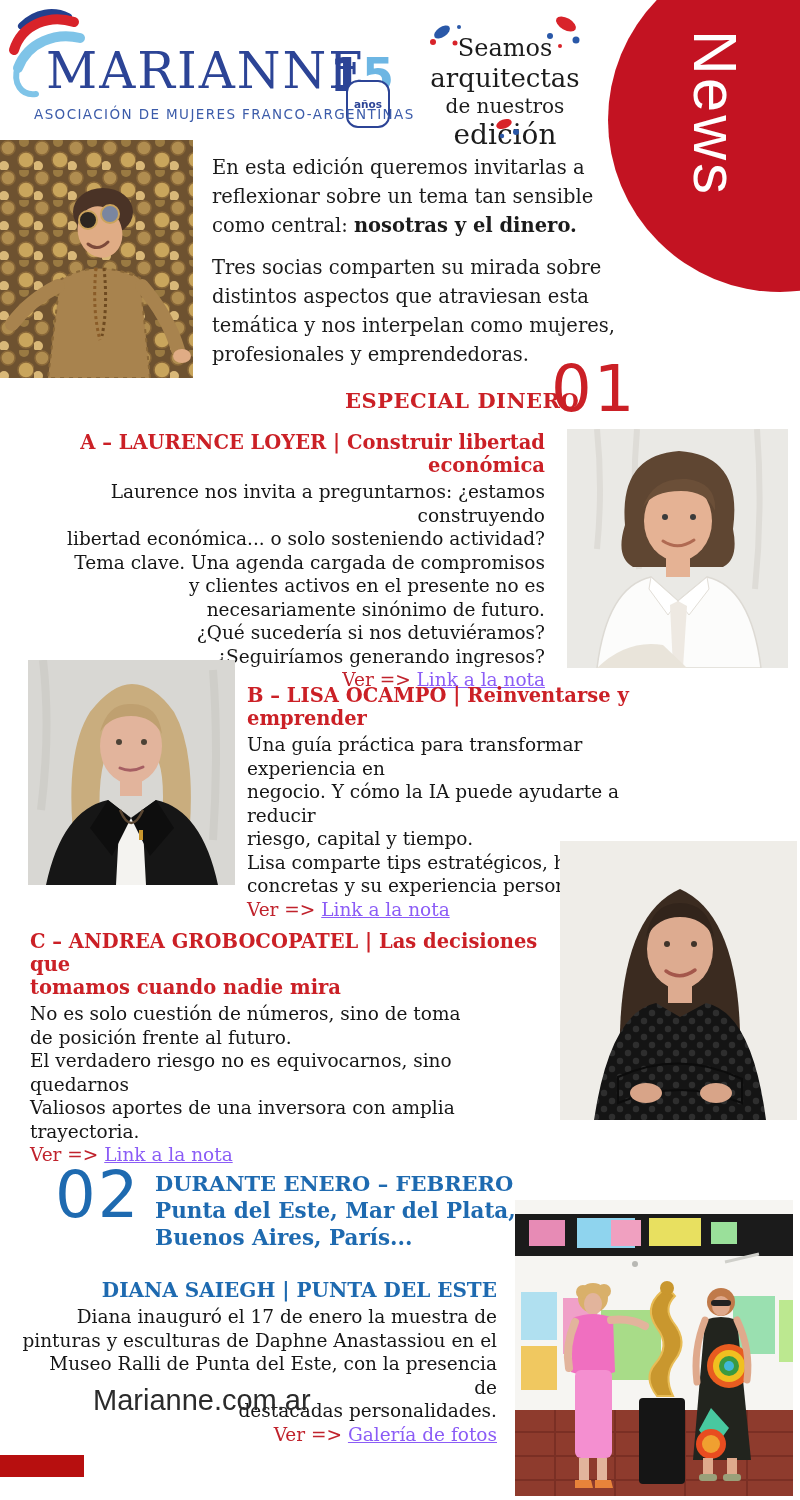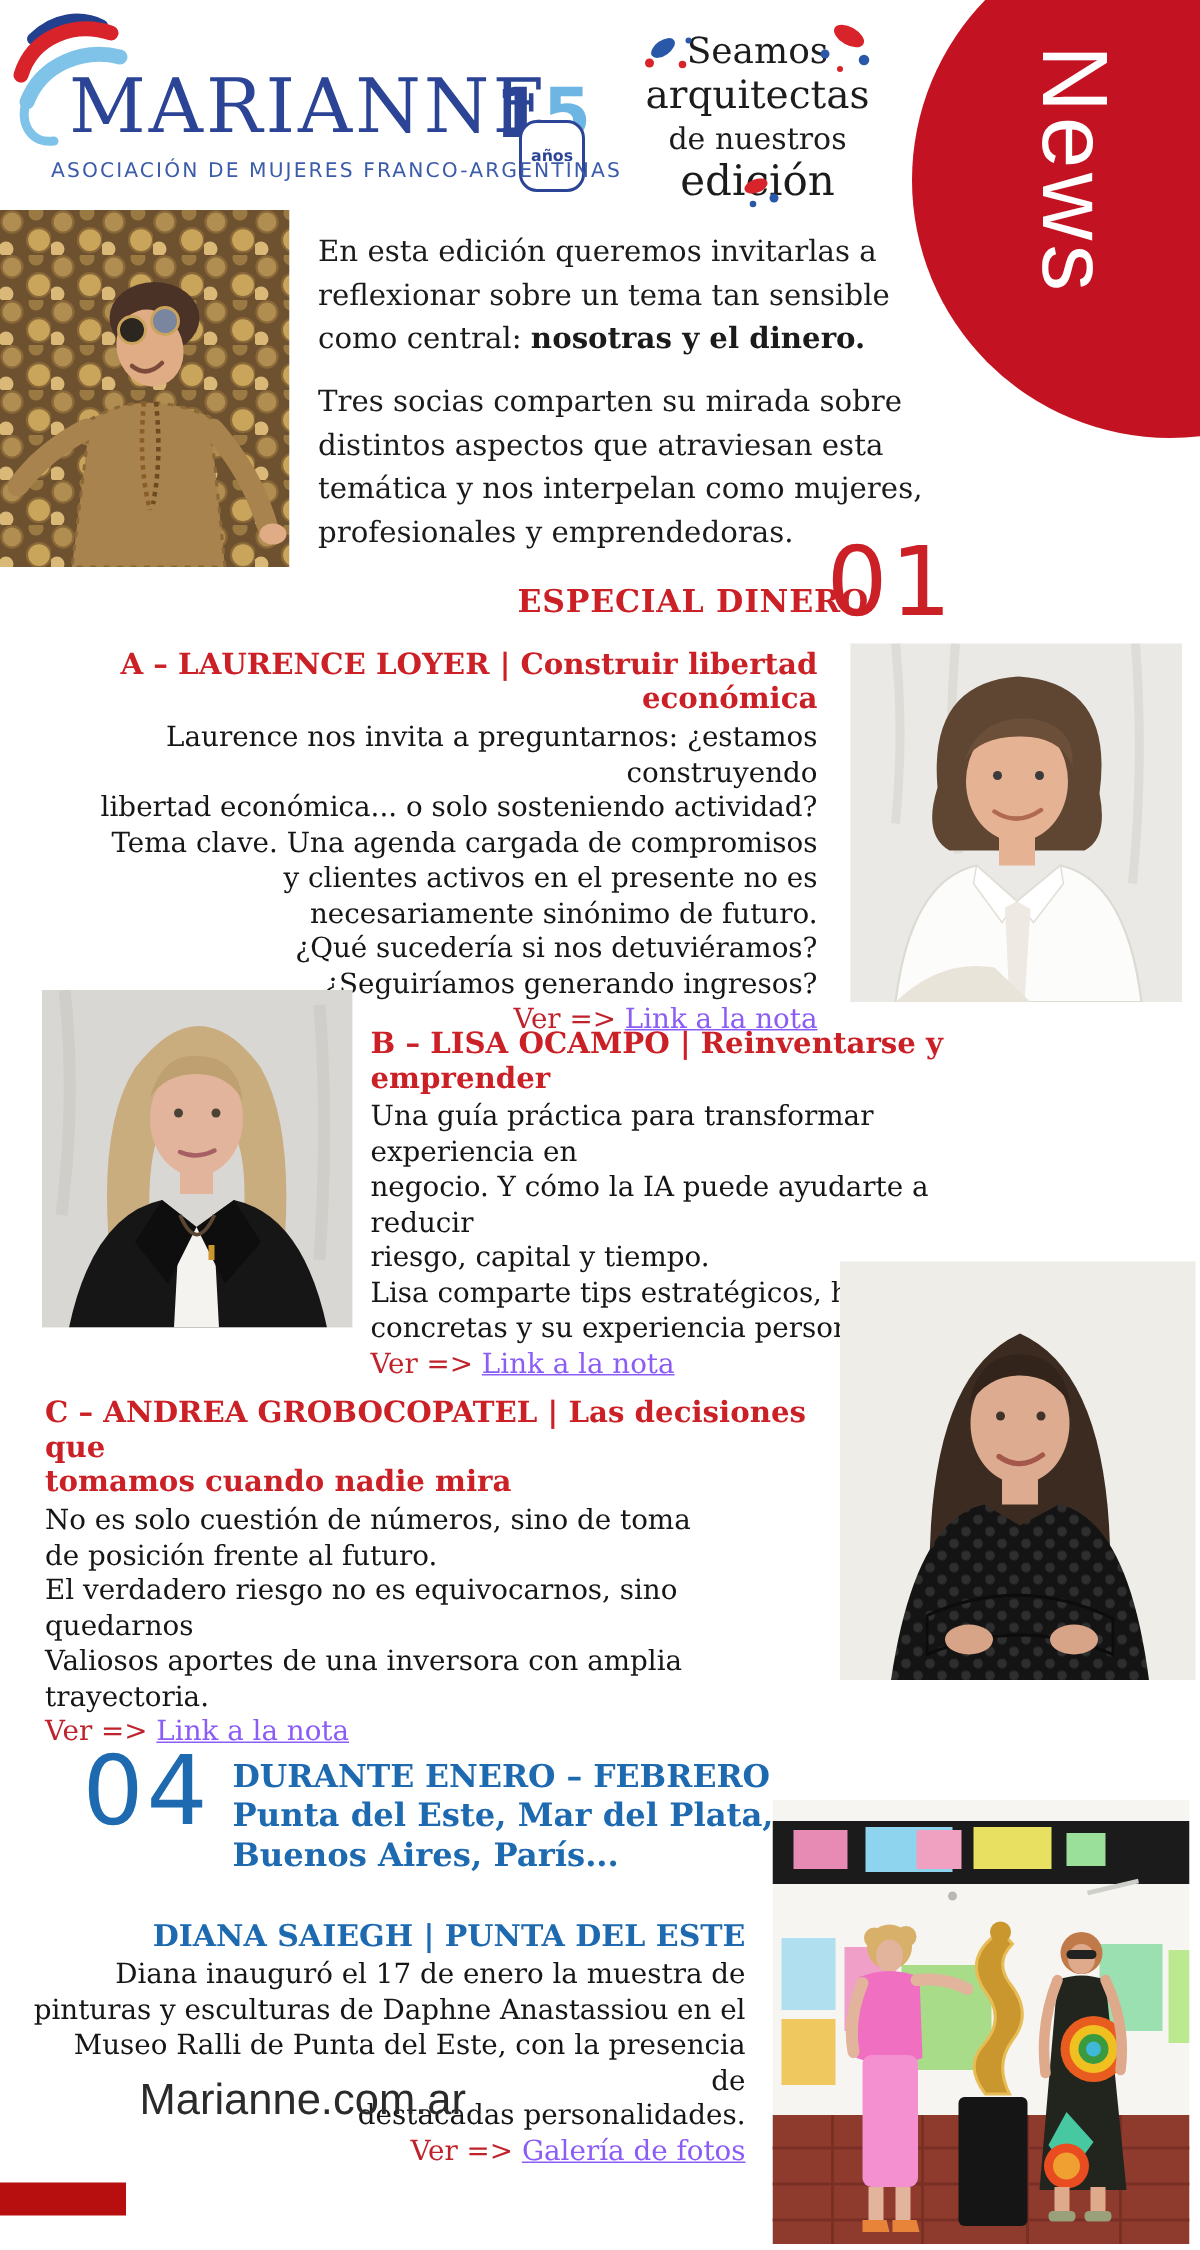"Seamos" #slogan { top: 20px -> 34px }
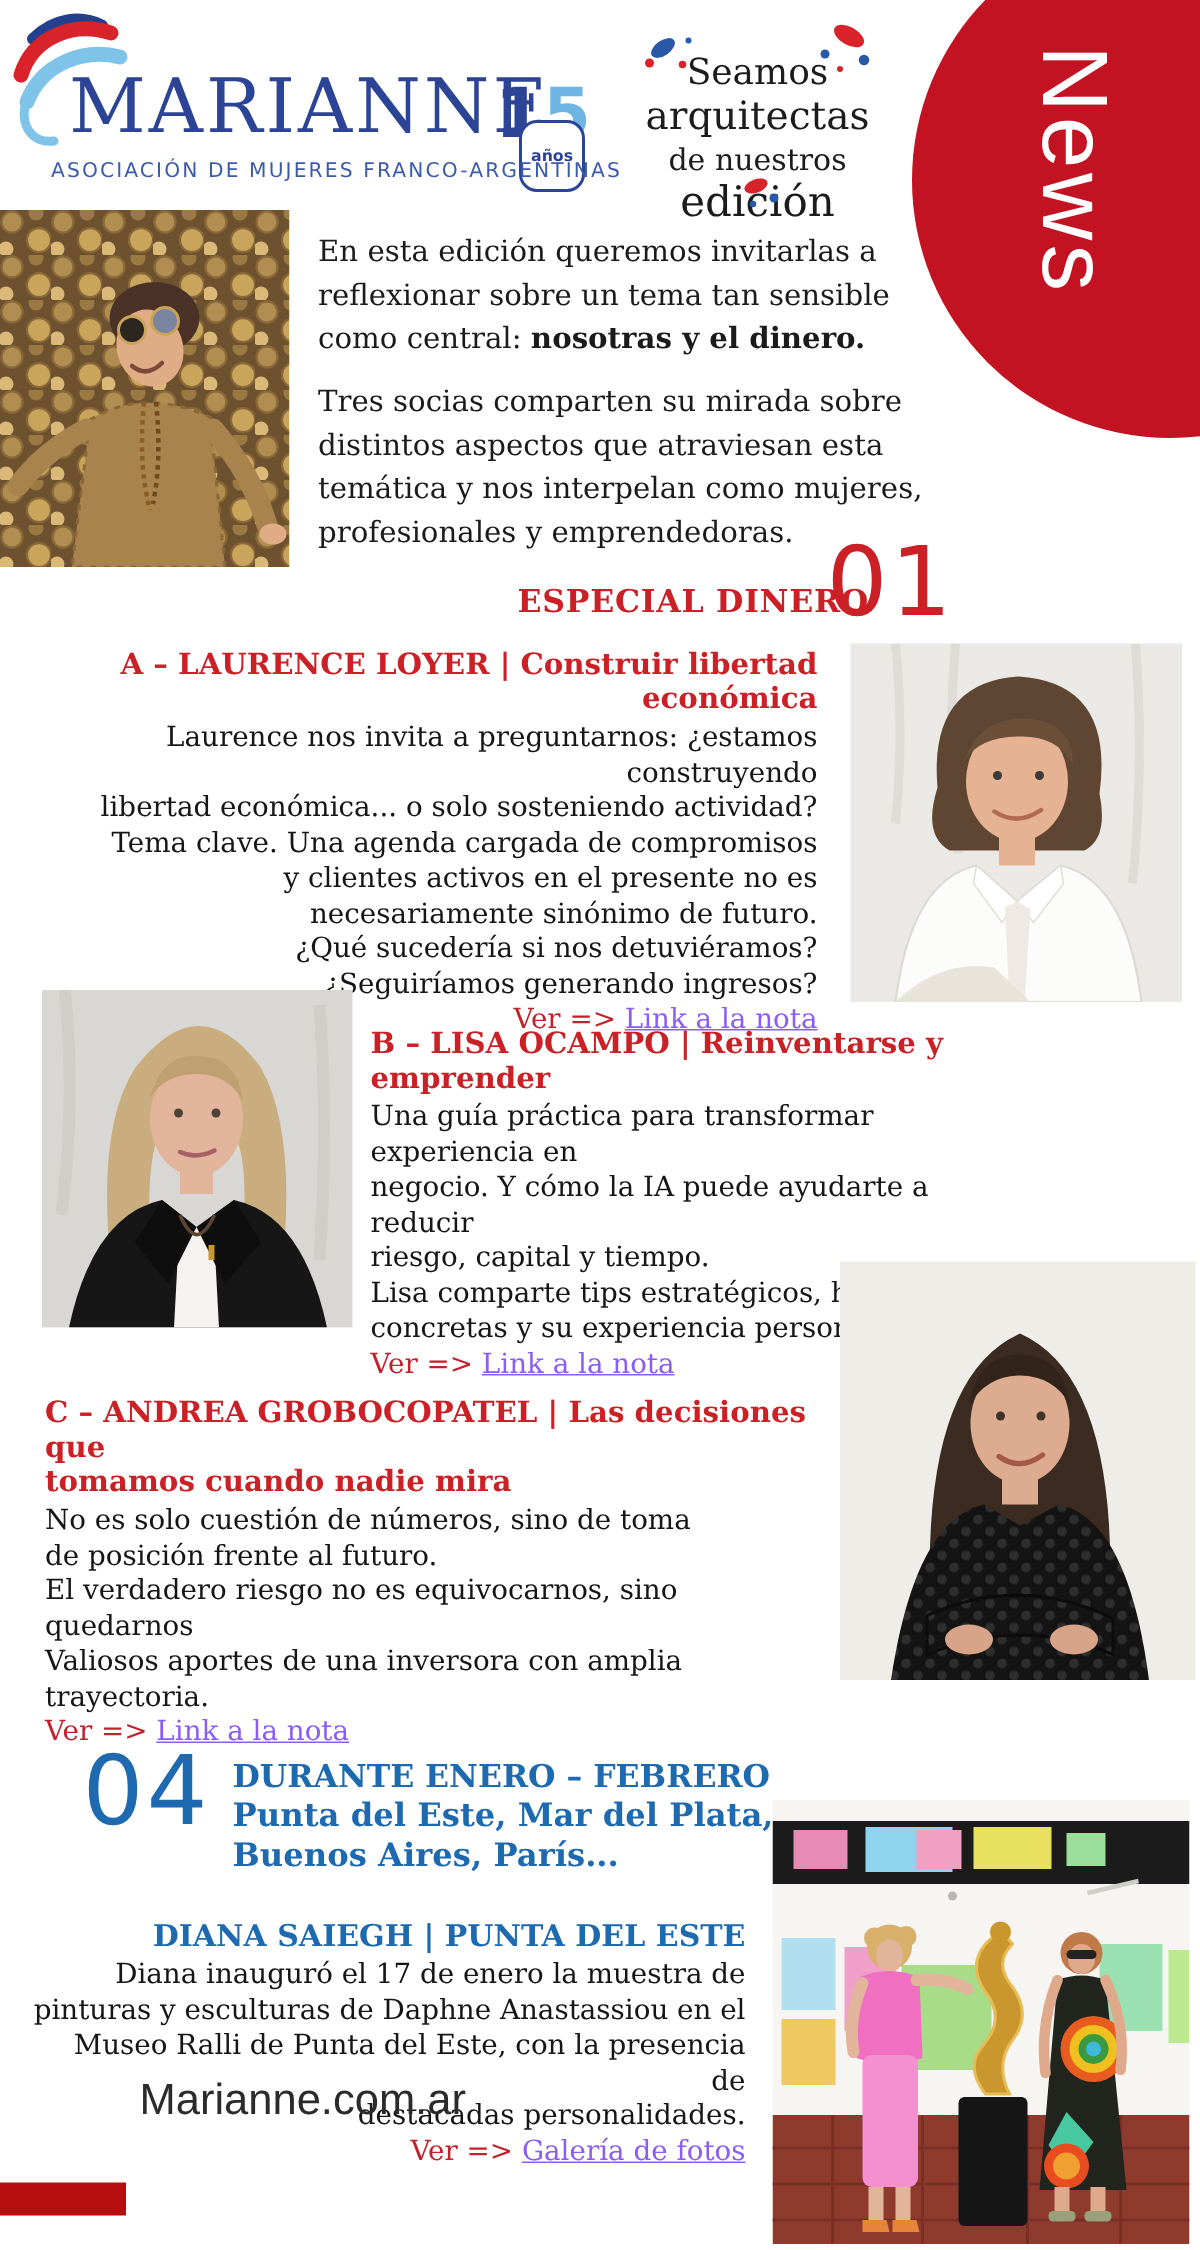"04" div { text: 04 -> 02 }
